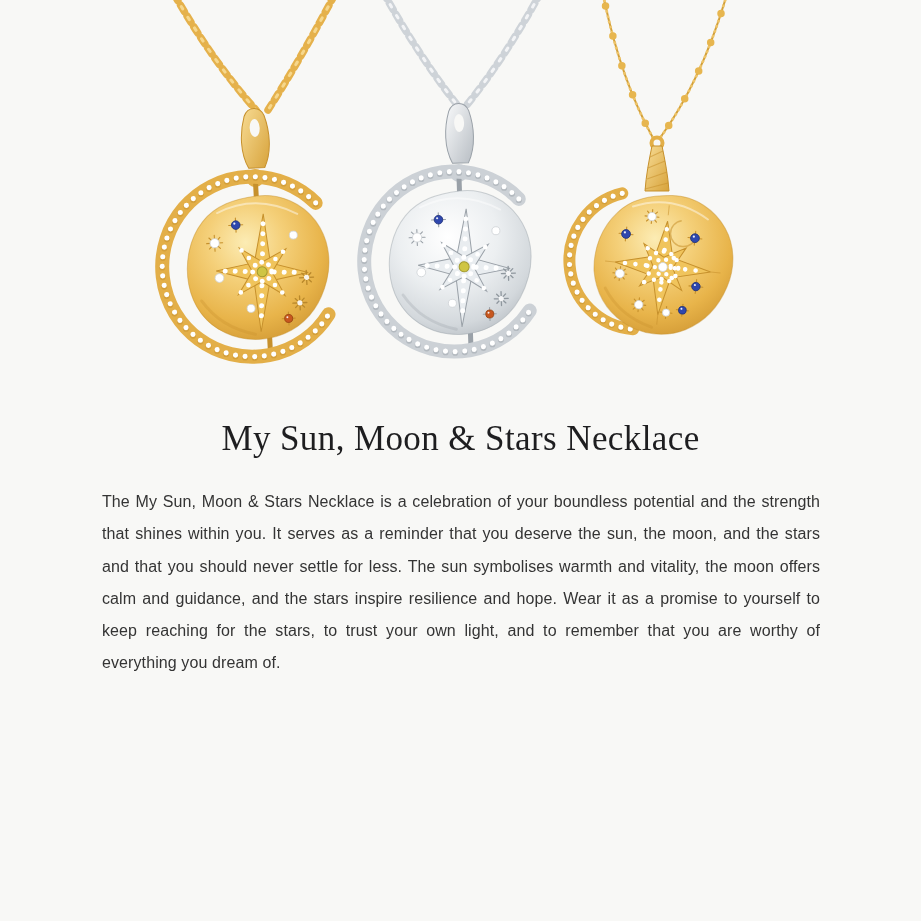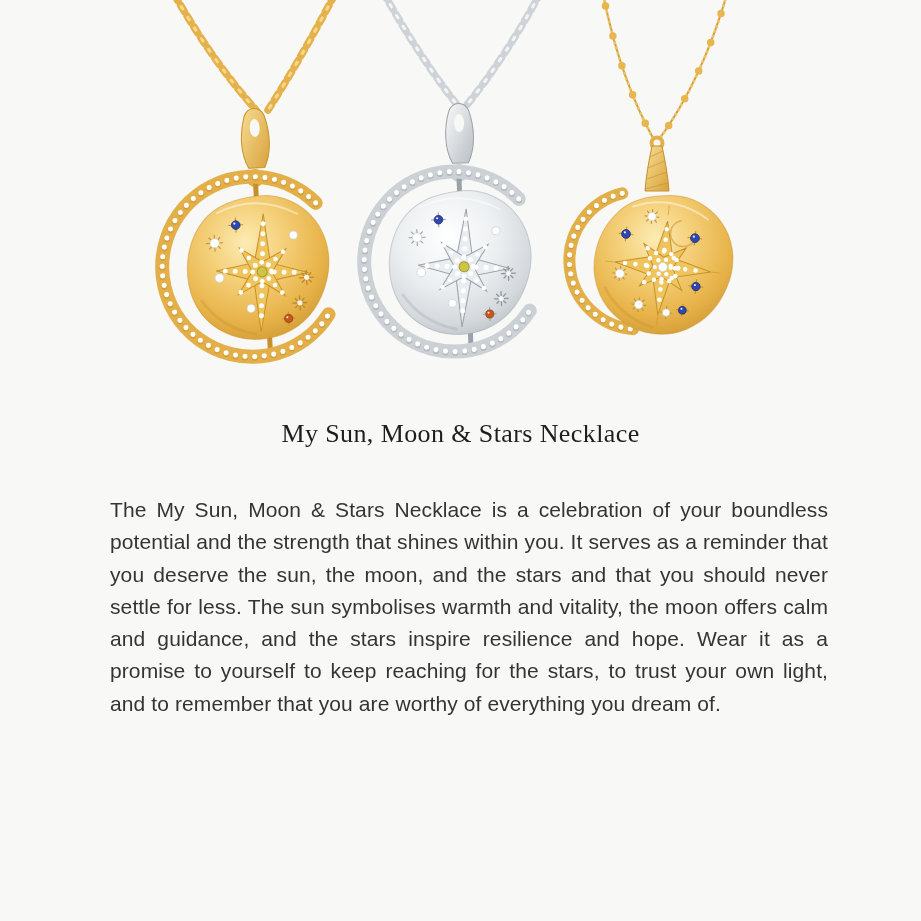"My Sun, Moon & Stars" .title { font-size: 26px -> 35px }
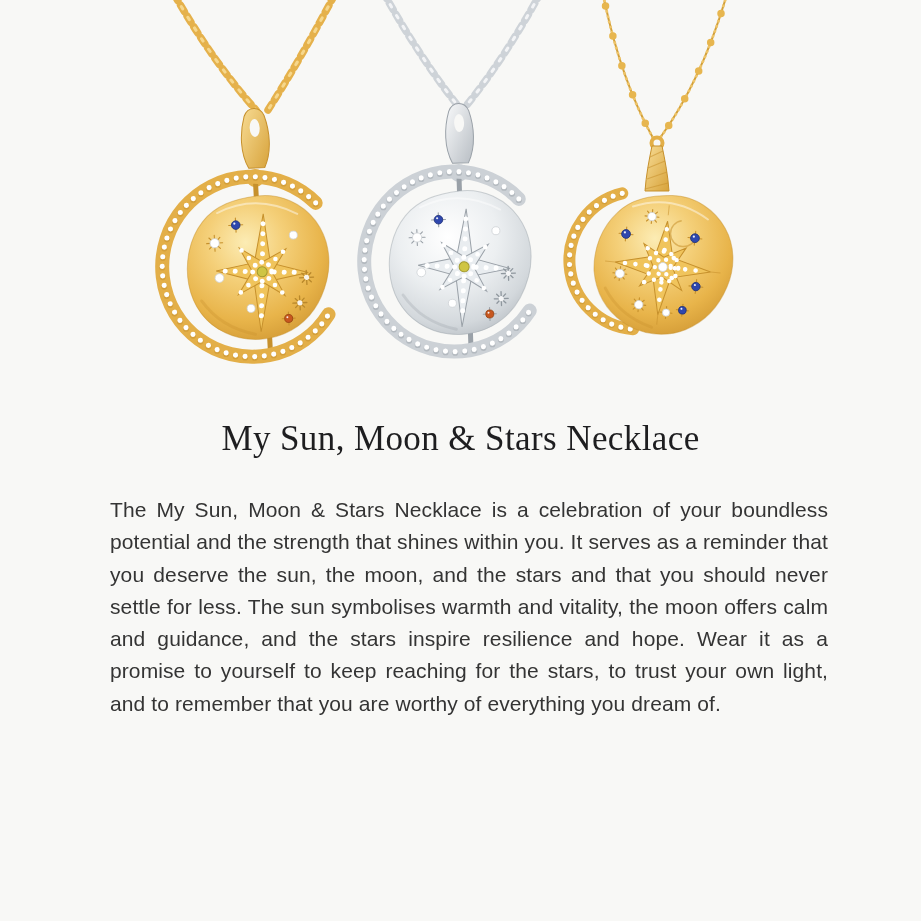"The My Sun, Moon &" .description { font-size: 21px -> 16px; margin: 8px -> 0 }
